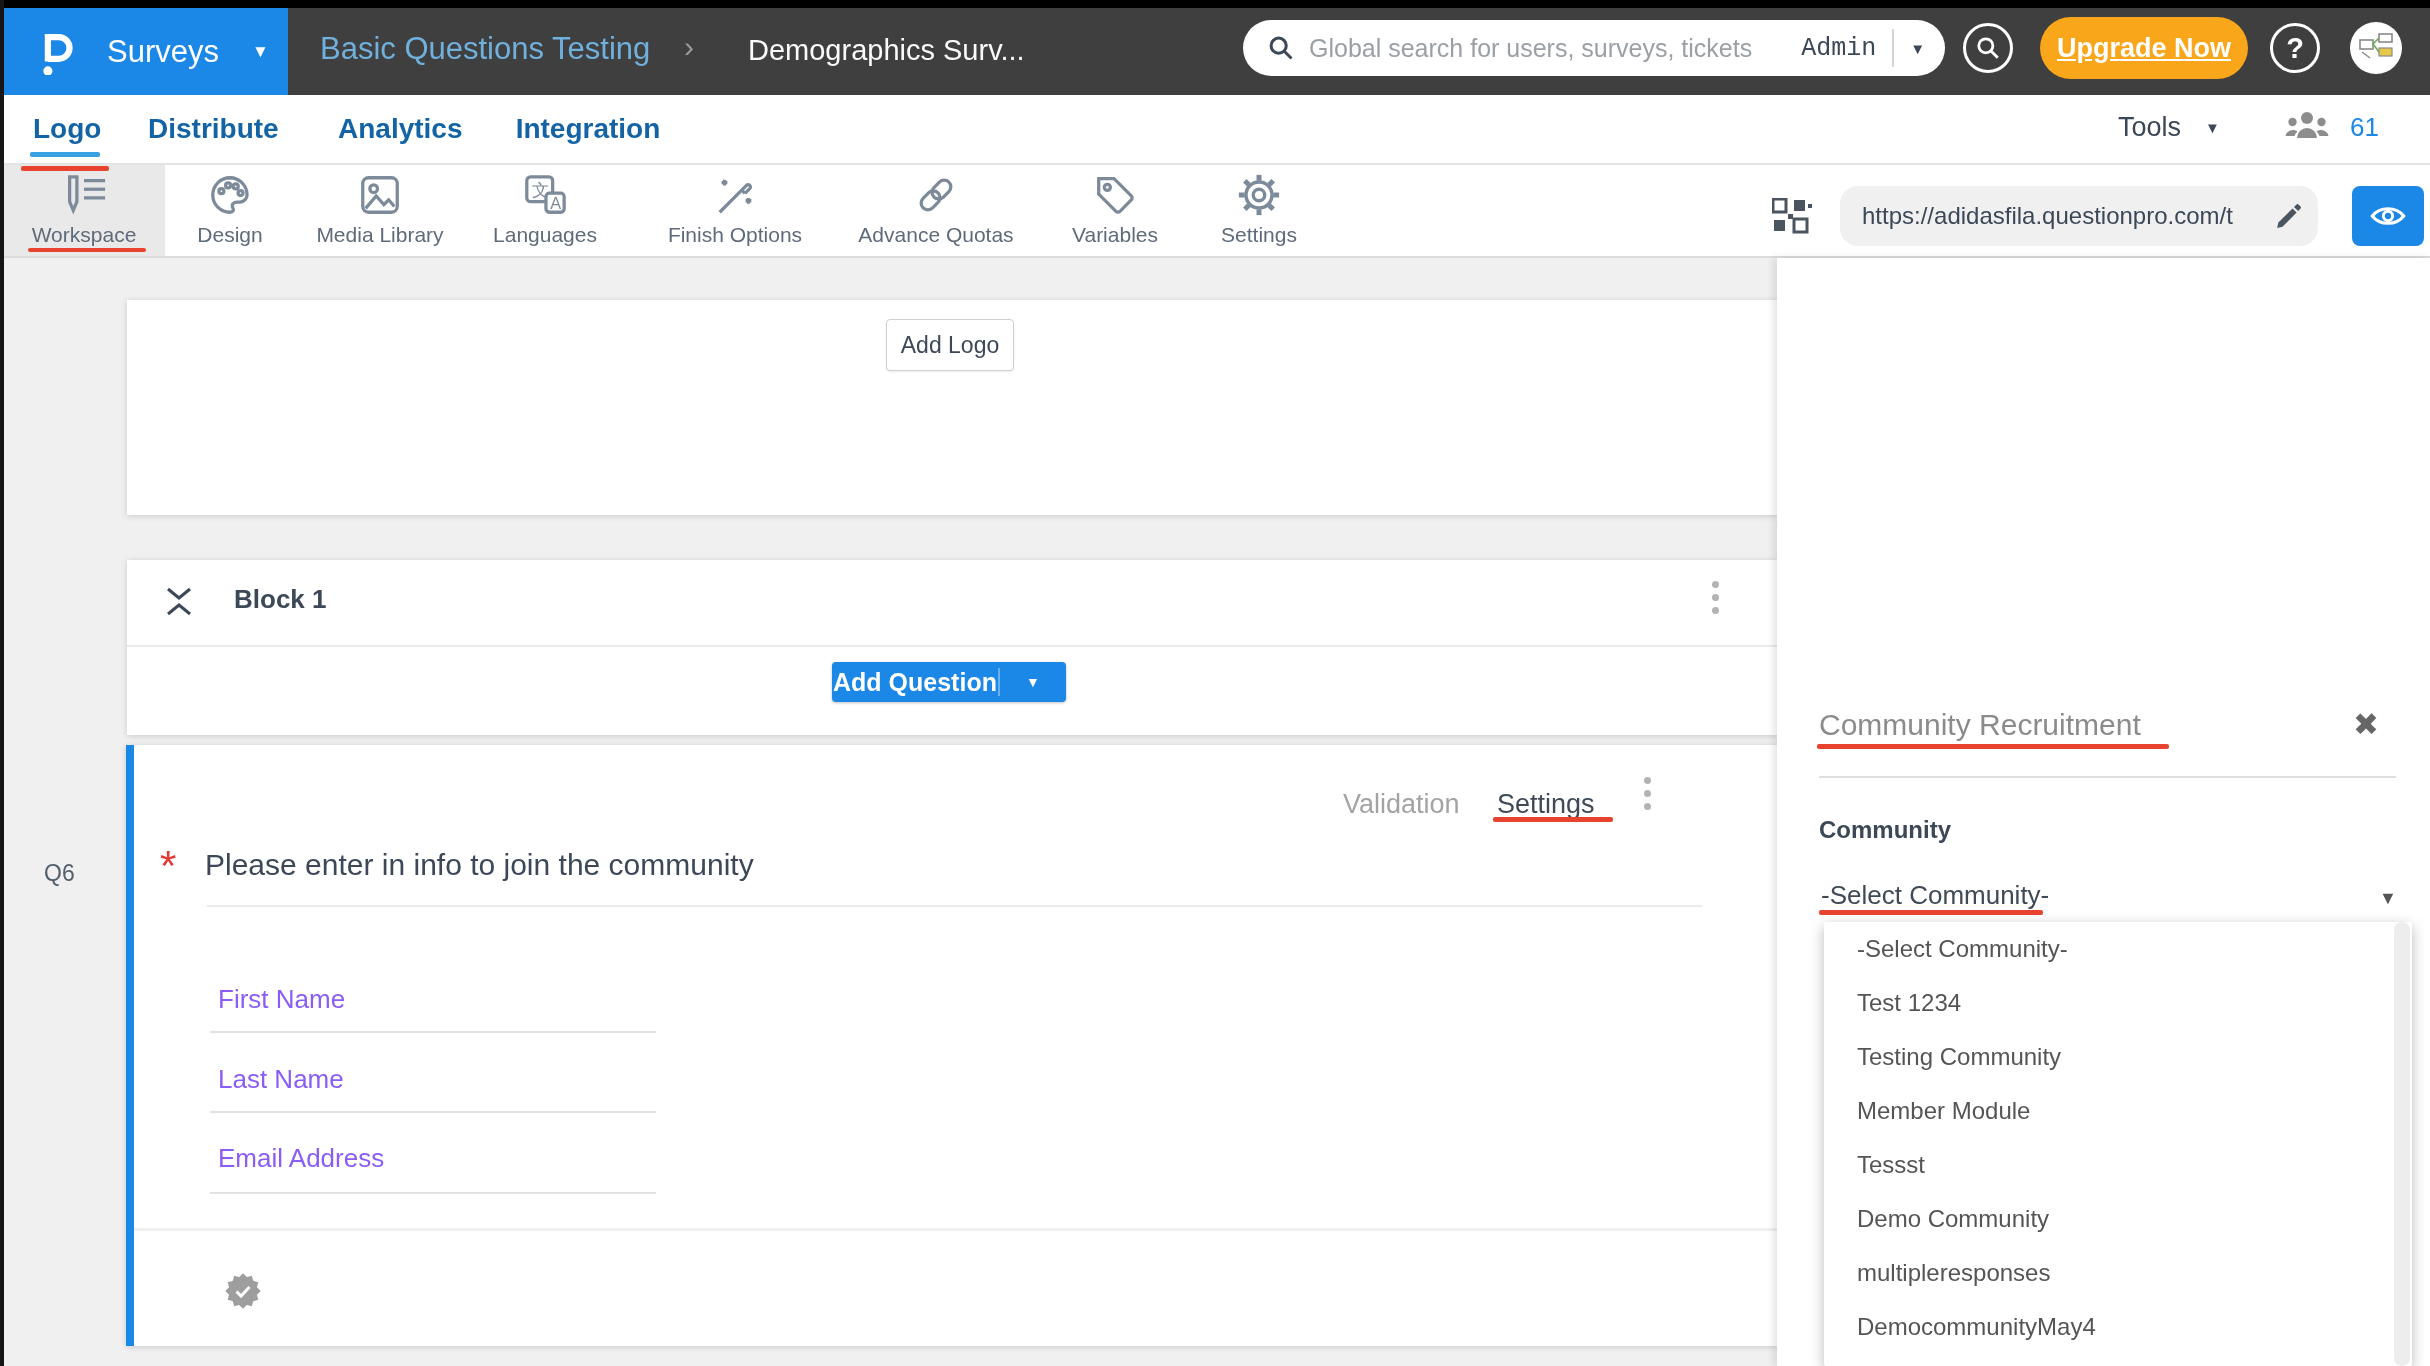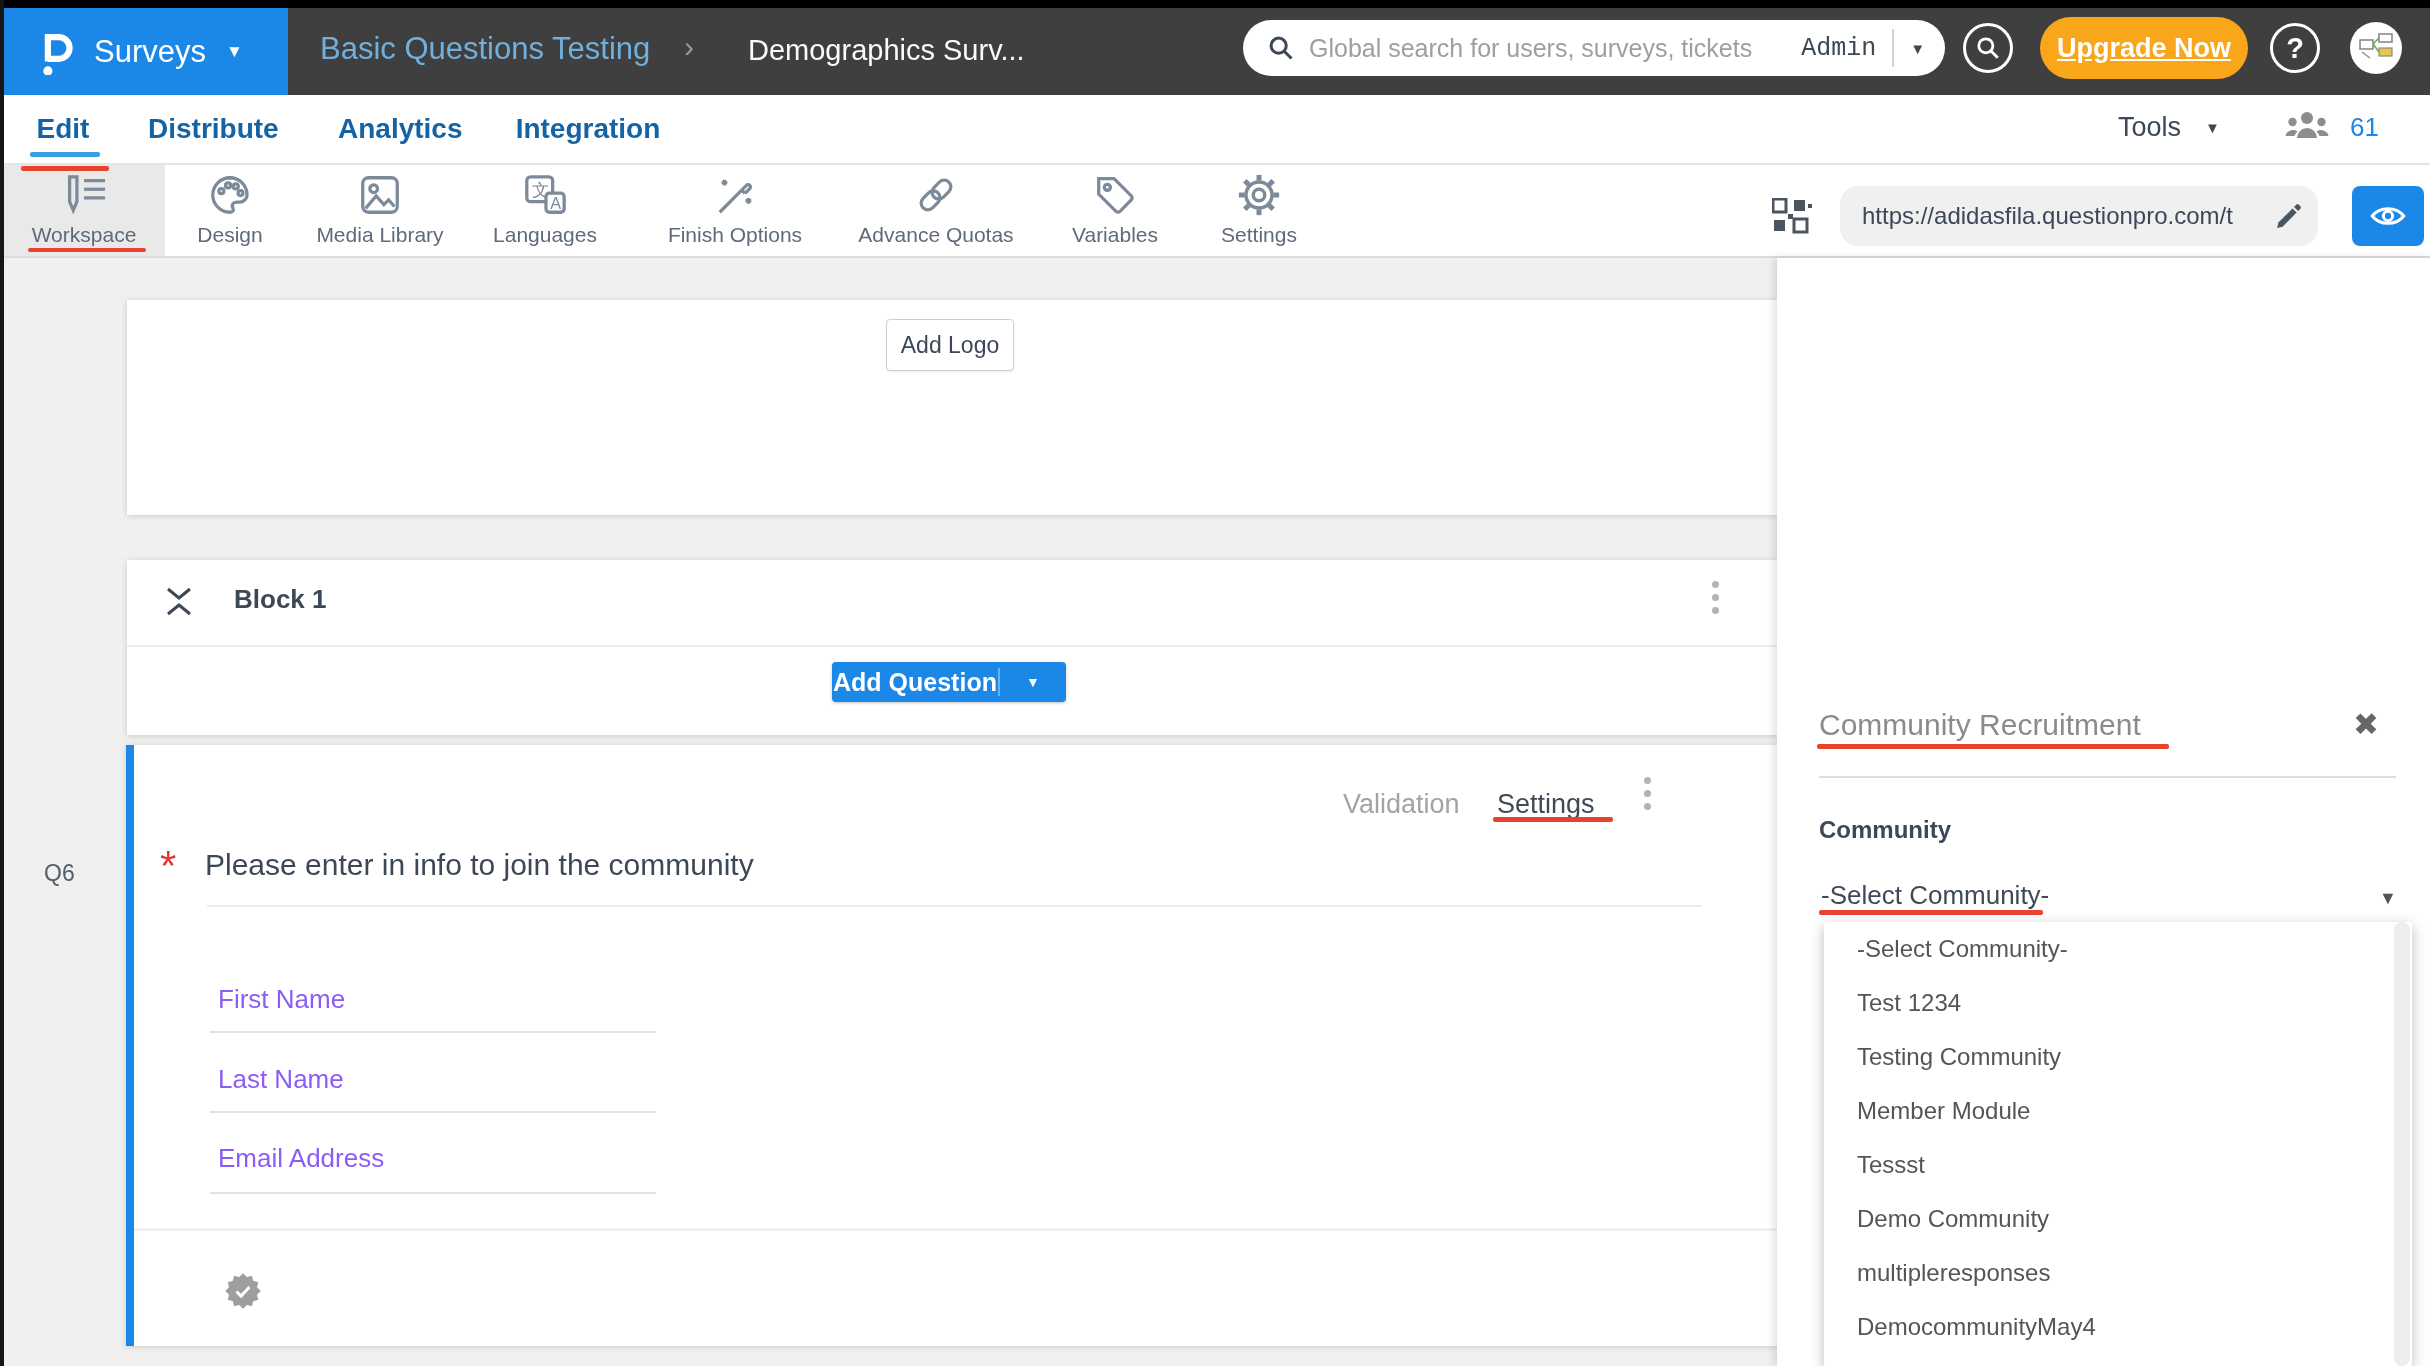"Surveys" .surveys-block { gap: none -> 13px }
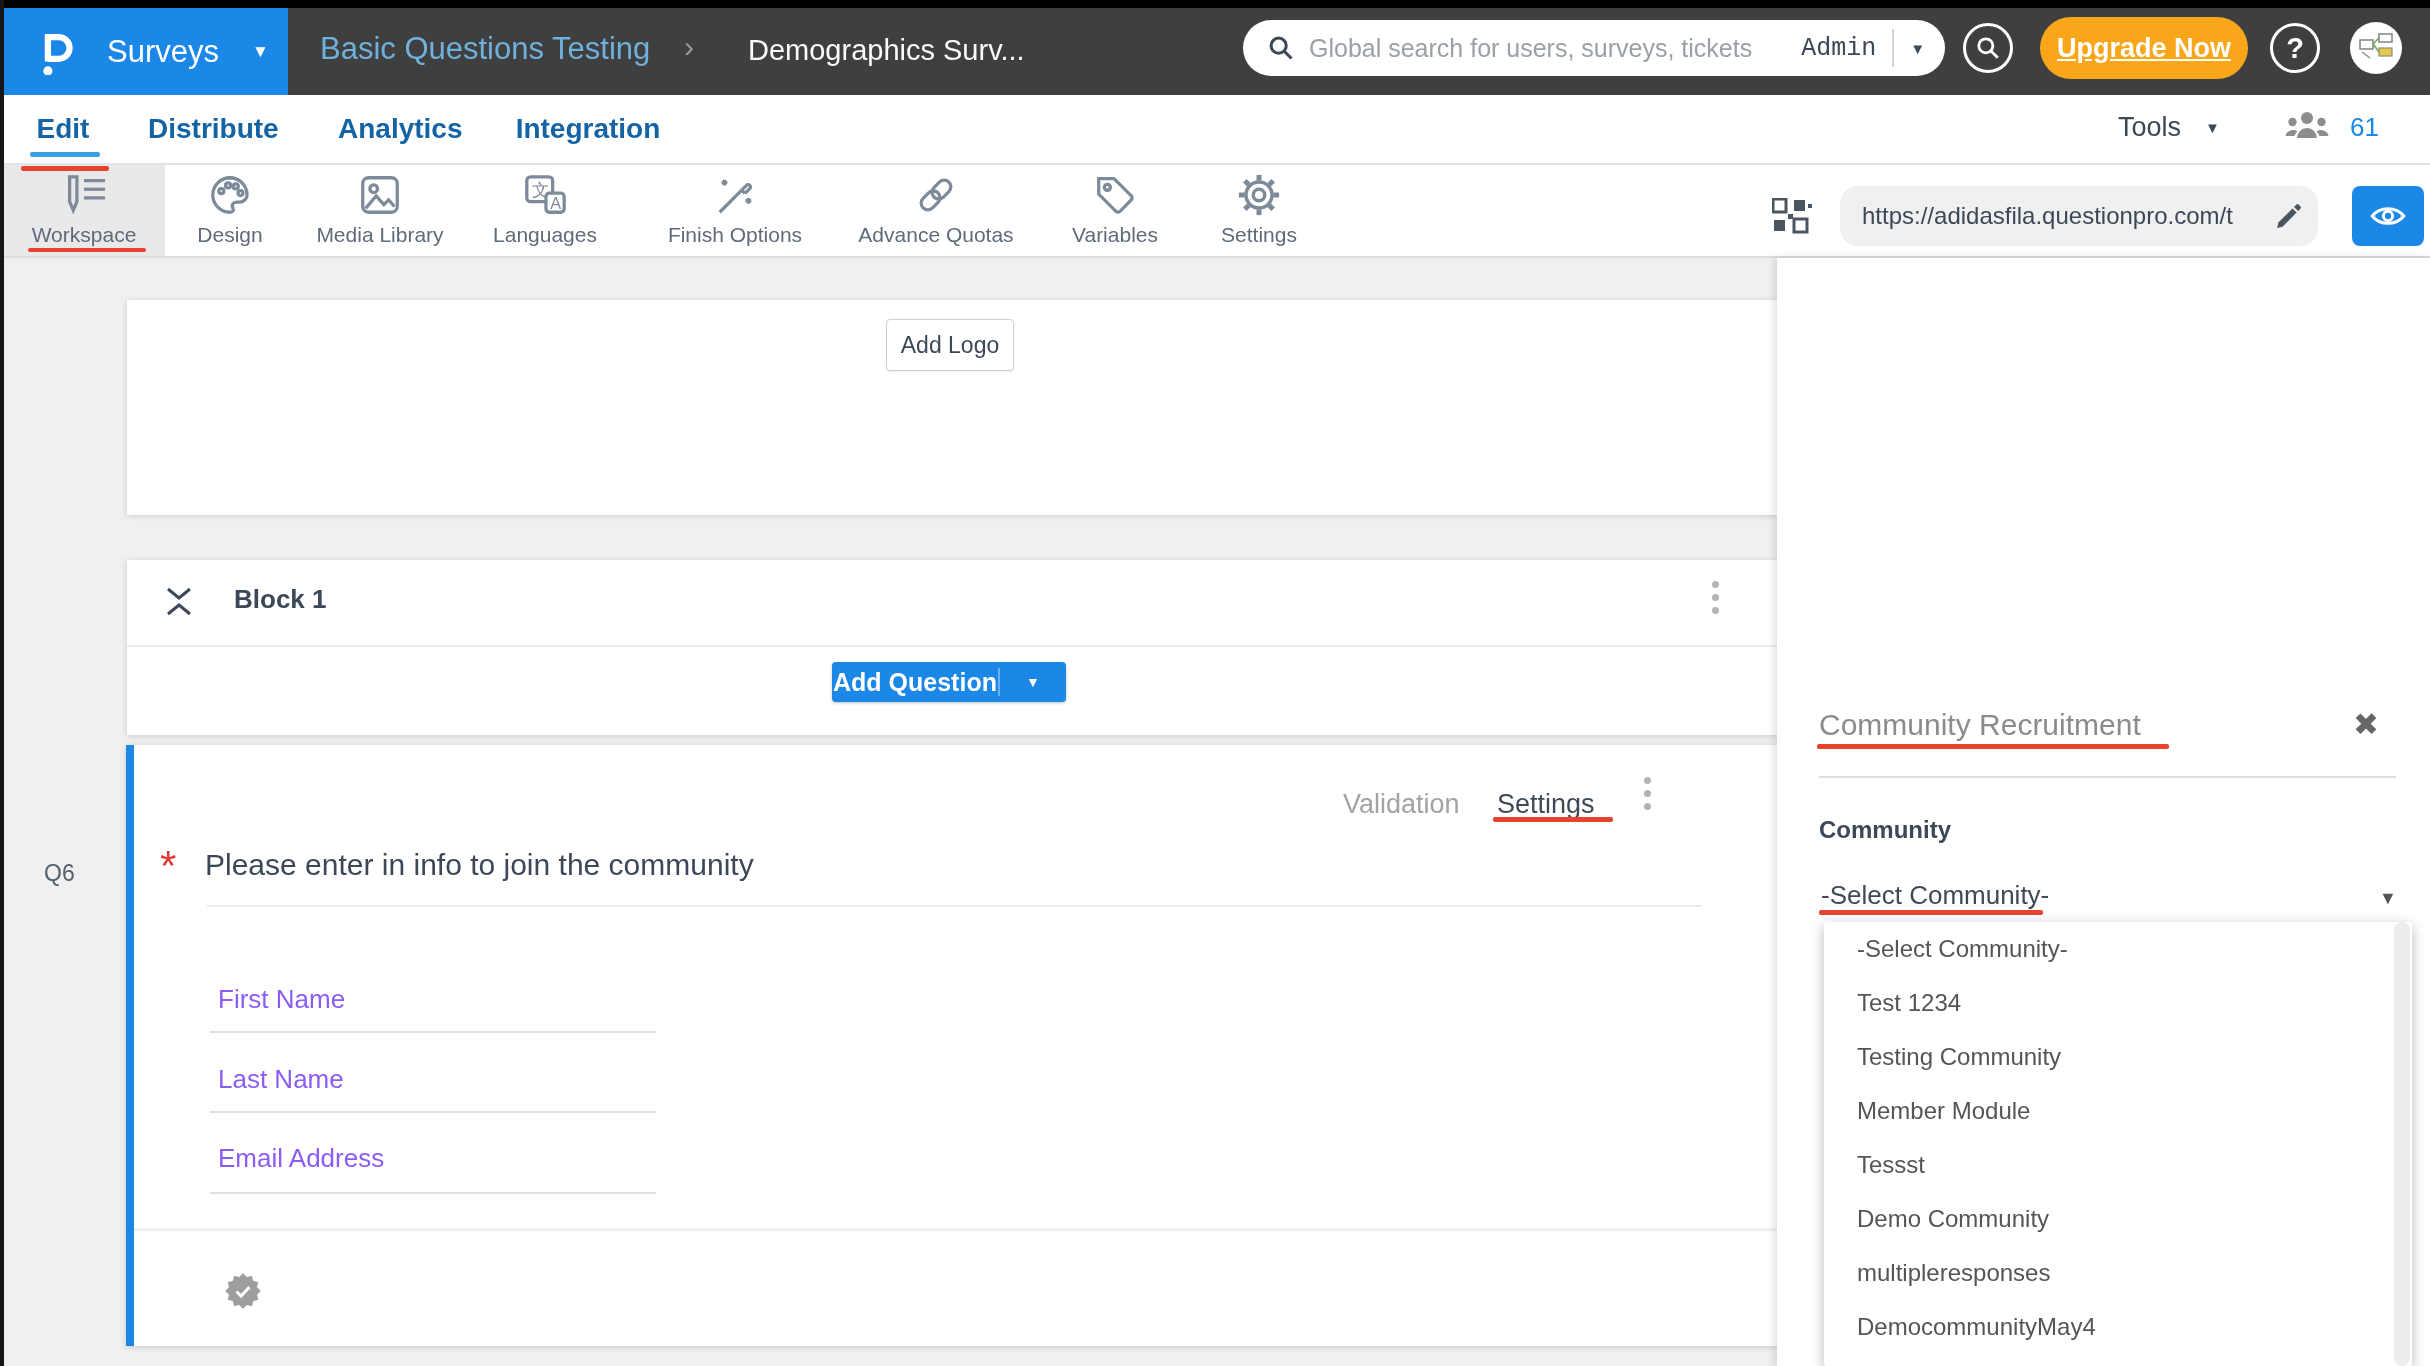"Edit" div.abs { text: Edit -> Logo }
